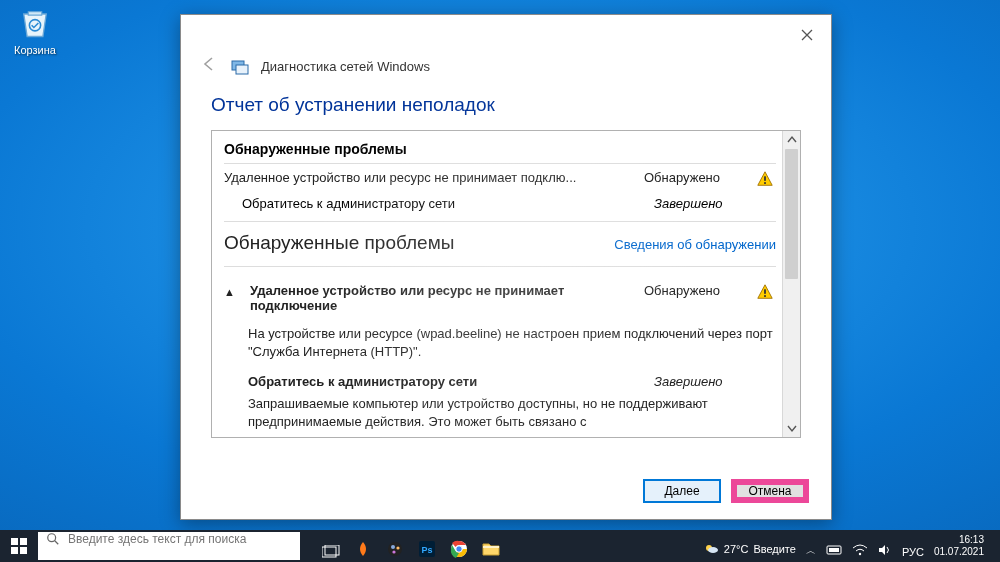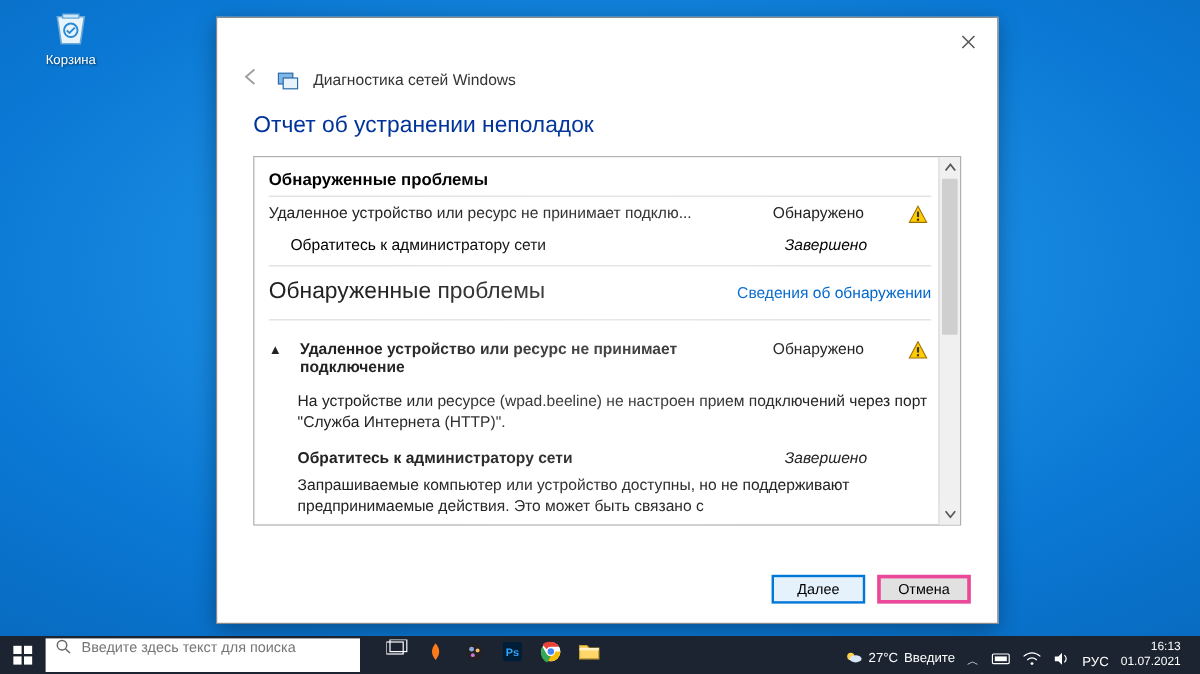"Корзина" .desktop-icons { margin-left: 24px -> none }
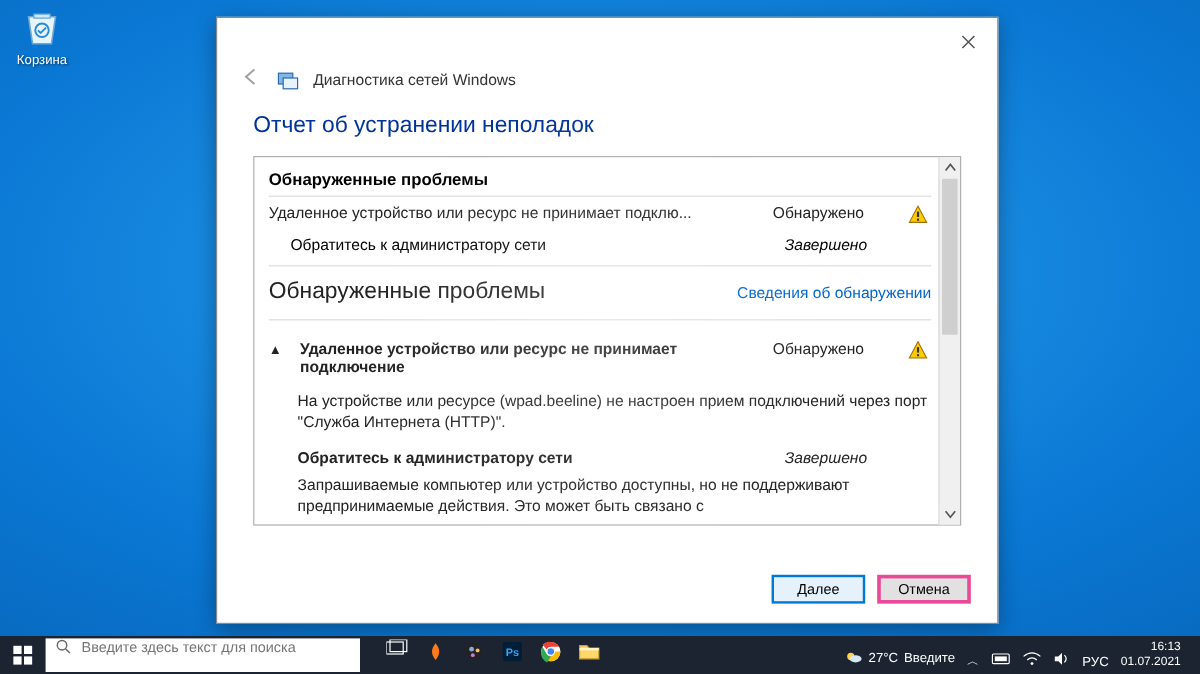"Отмена" .btn { border: 3px solid #ec4899 -> 6px solid #ec4899 }
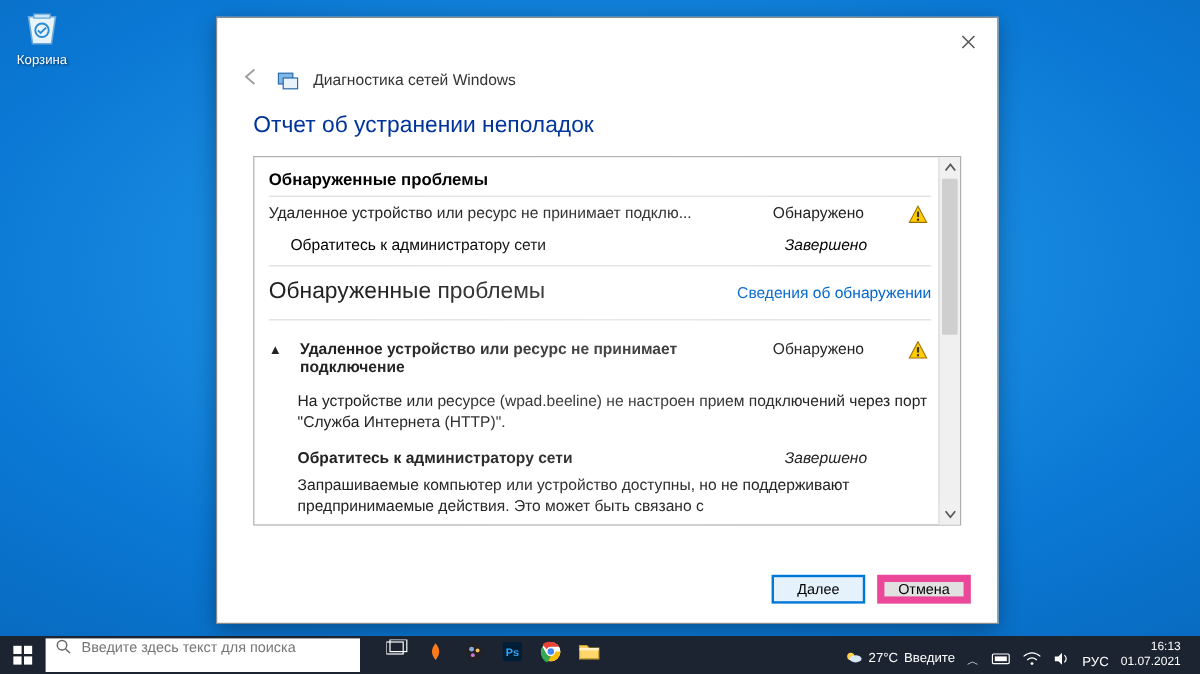"Ps" .tb-ic { align-items: flex-start -> flex-end }
